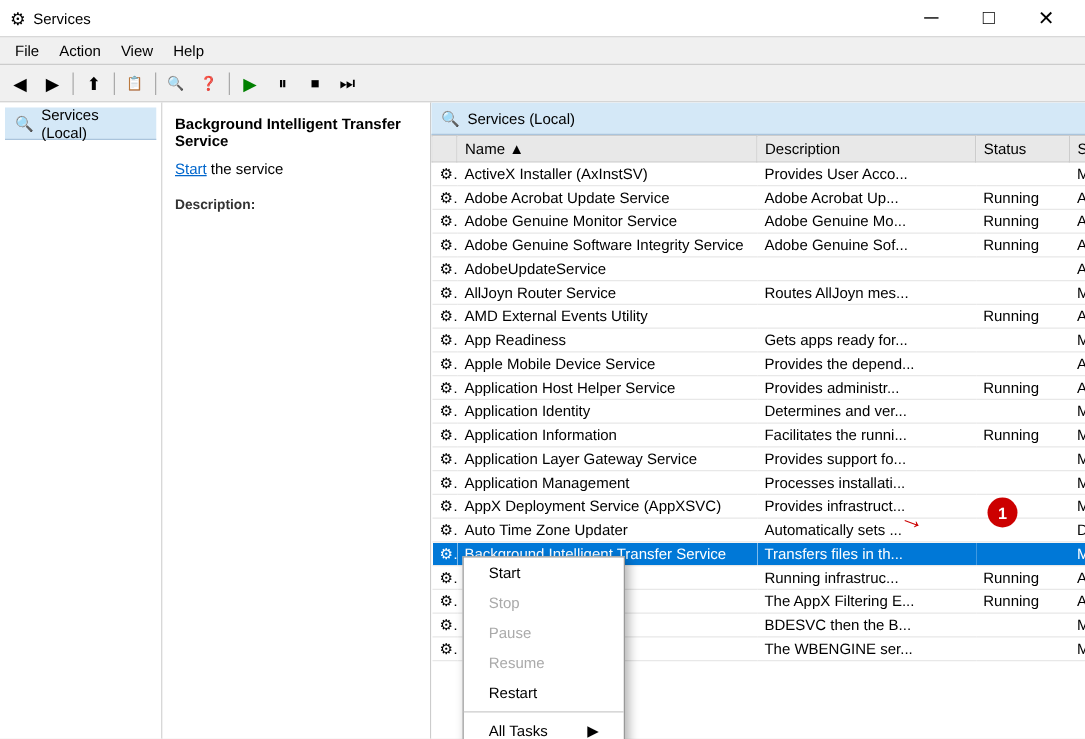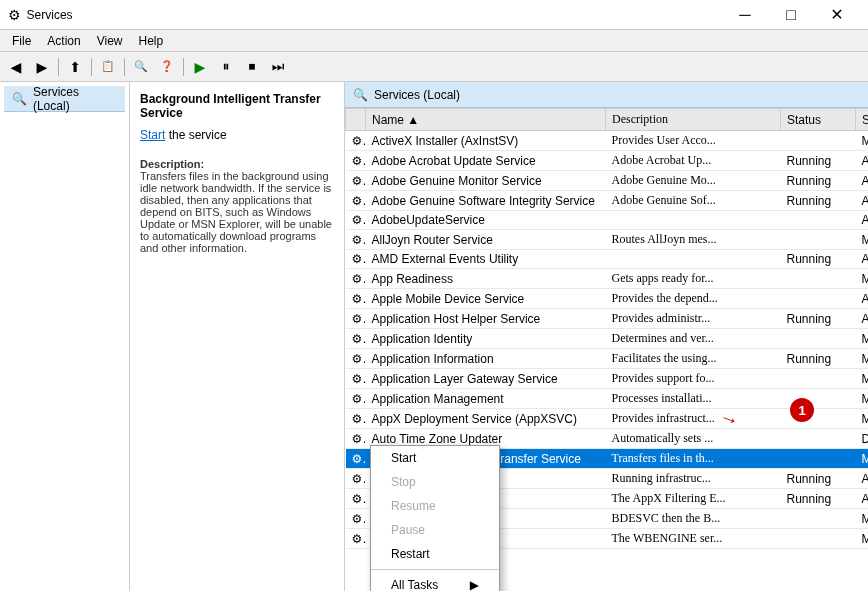"Description" .col-desc { font-family: Liberation Serif, serif -> none }
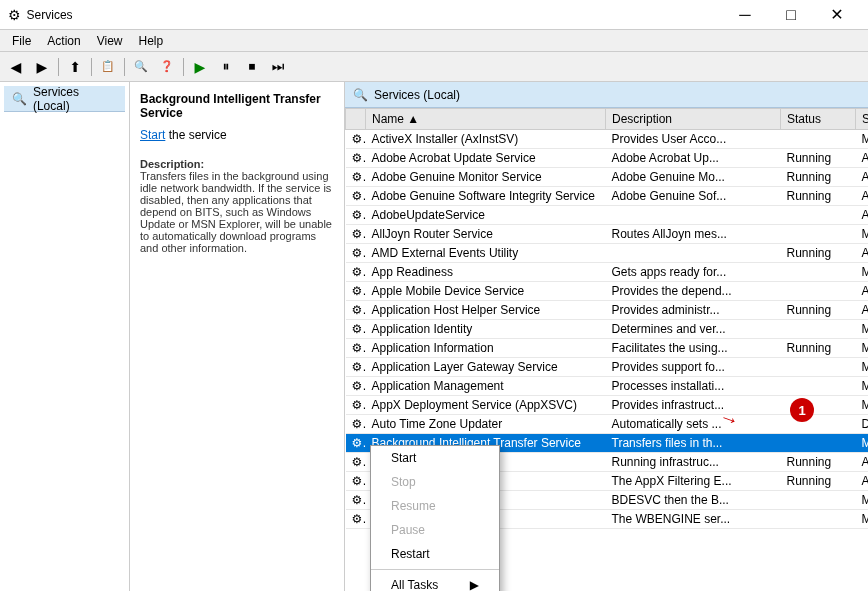"Transfers files in the background" span { html: <span>Transfers files in the background using idle network bandwidth. If the service is disabled, then any applications that depend on BITS, such as Windows Update or MSN Explorer, will be unable to automatically download programs and other information.</span> -> none }
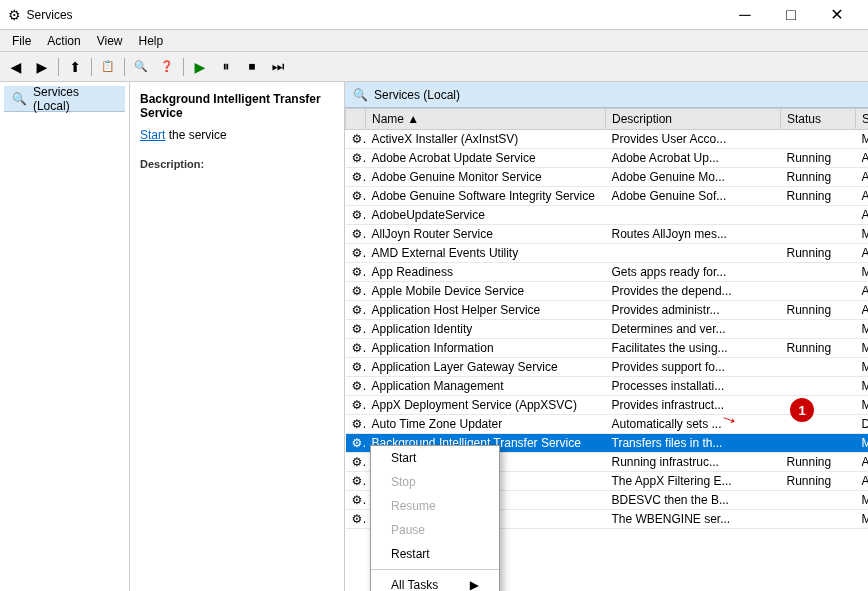"Facilitates the using..." td.col-desc { text: using -> runni }
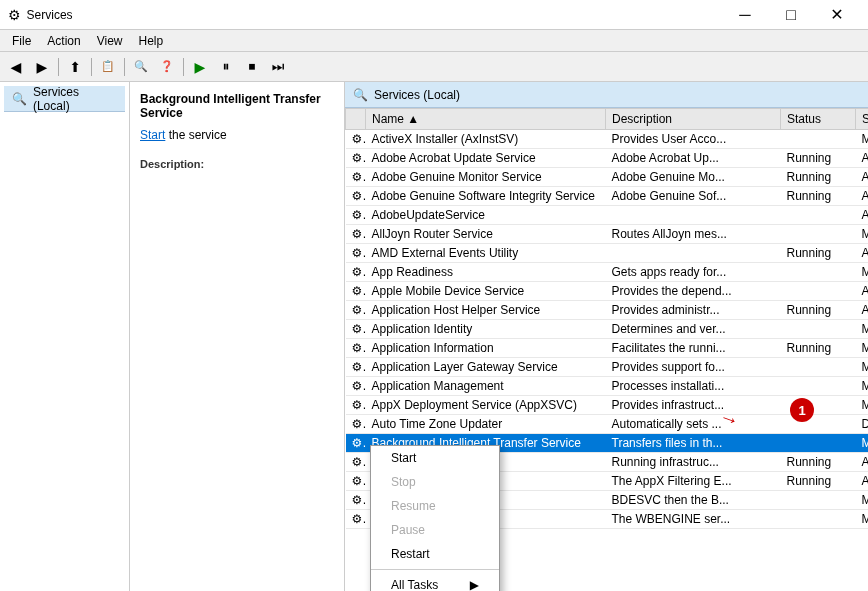"Resume" div.context-menu-item { order: before "Pause" -> after "Pause" }
